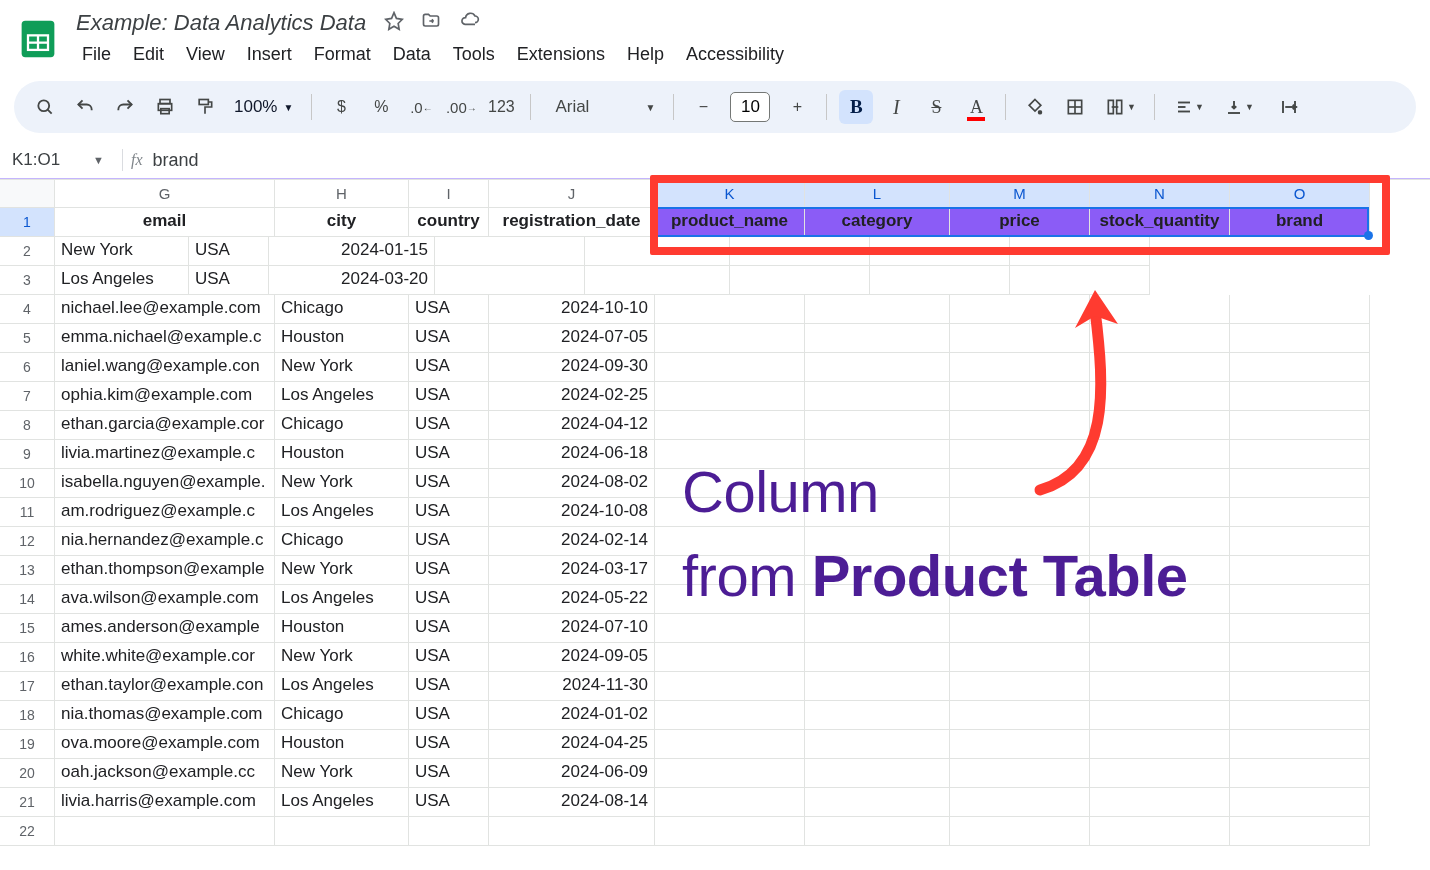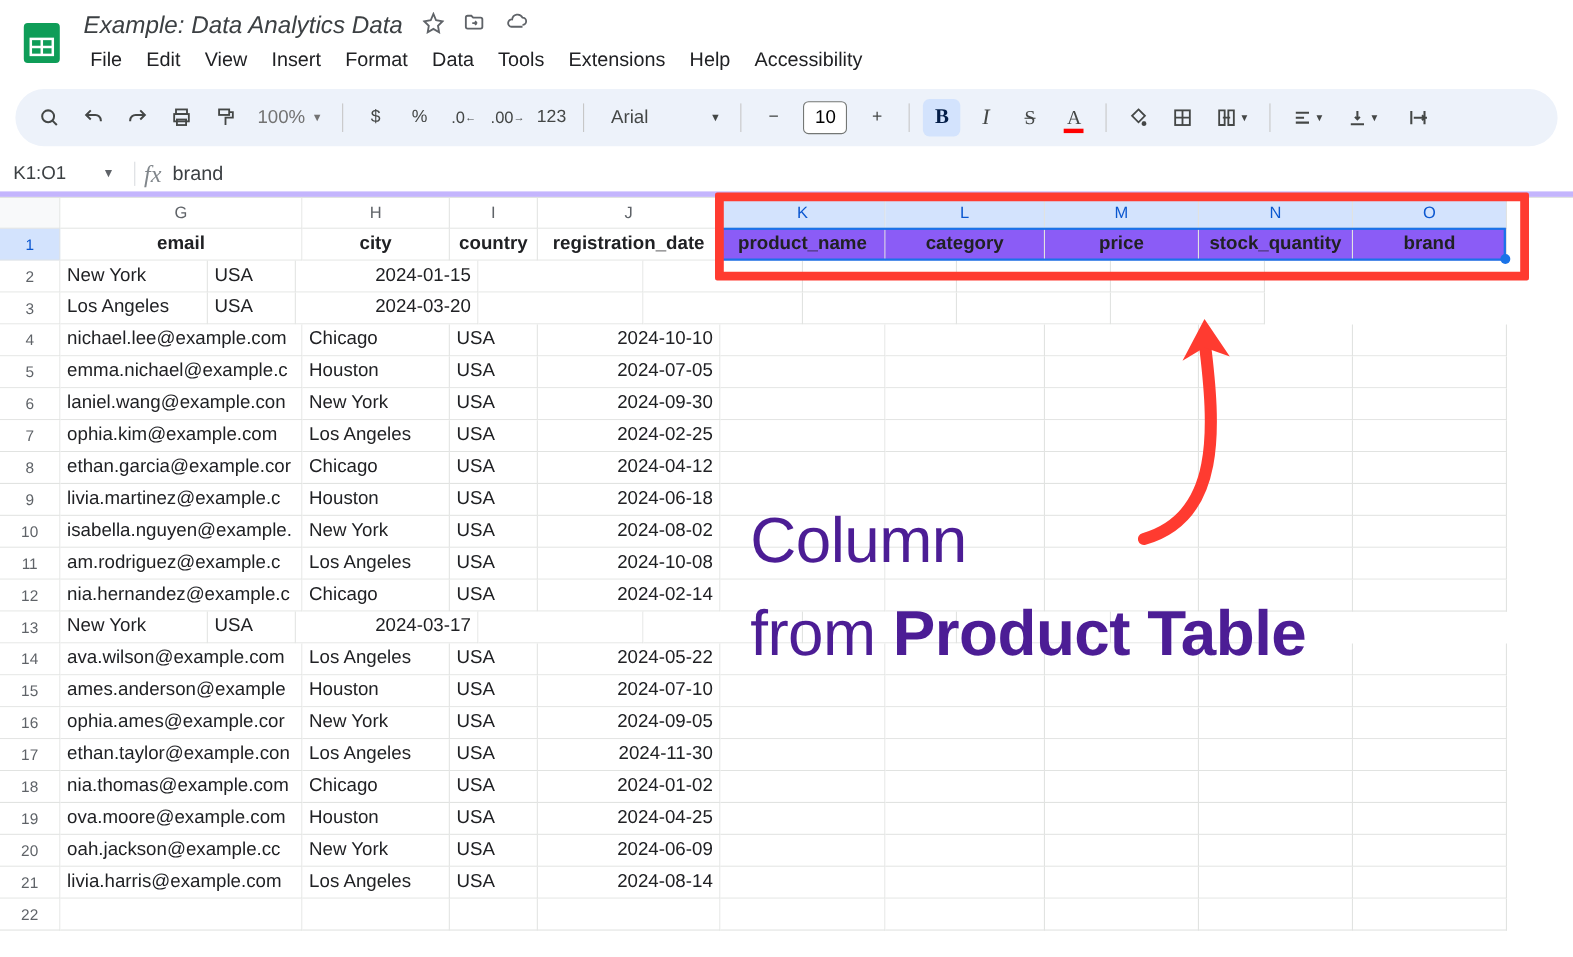"100%" .zoom { color: #737373 -> #0f172a }
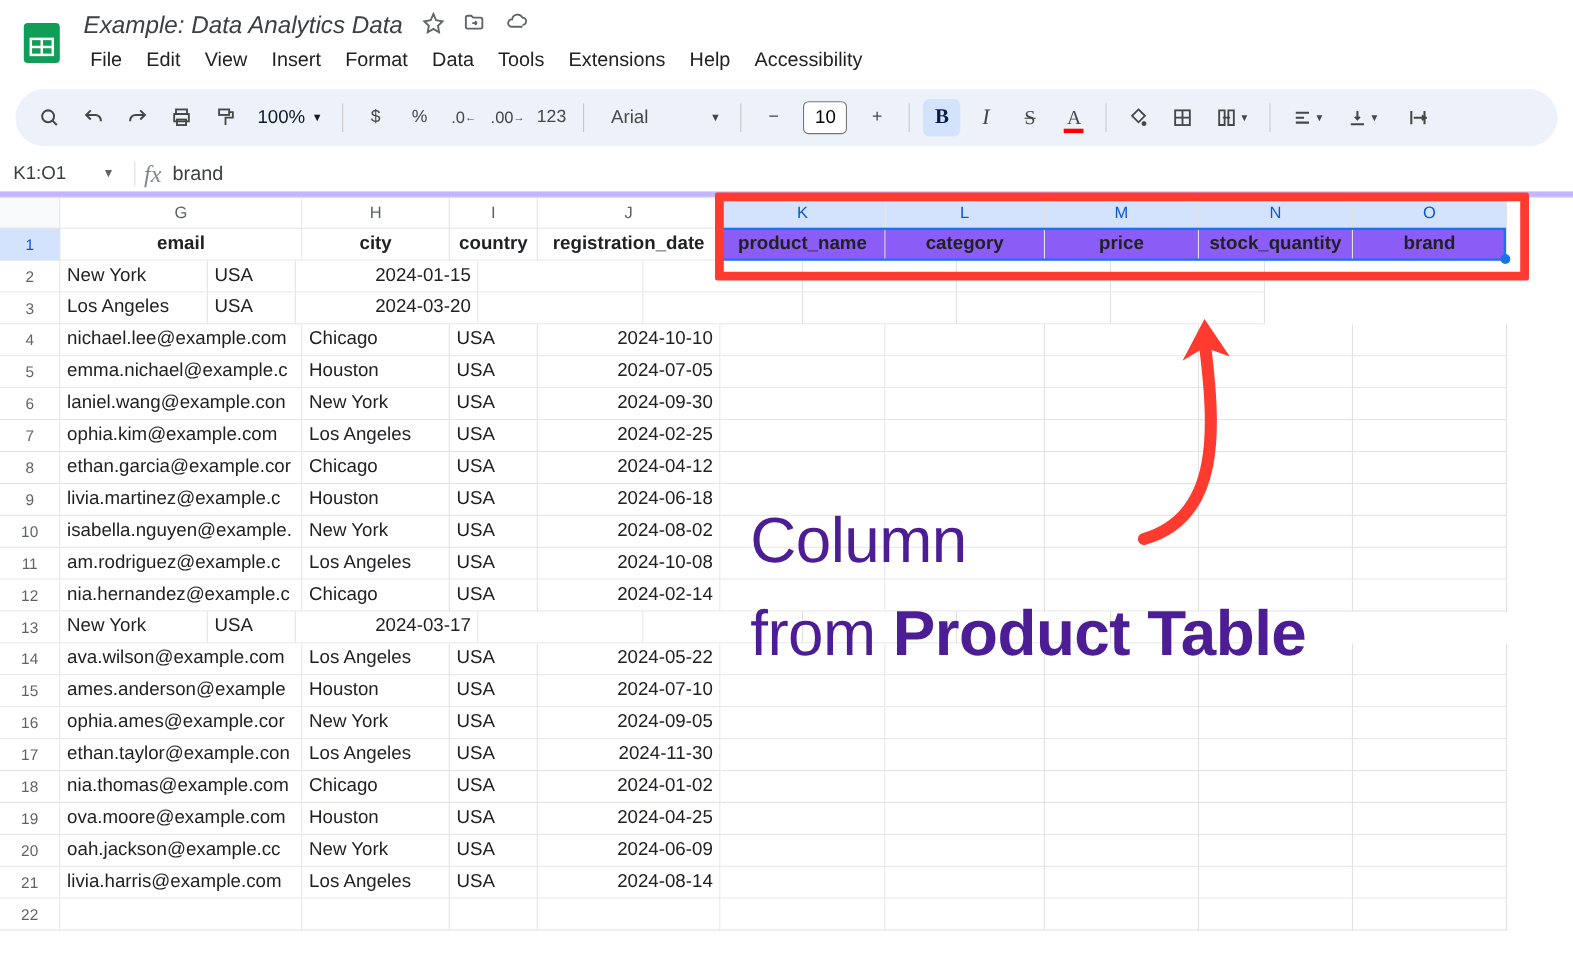"K1:O1" .fbar { border-bottom: 5px solid #c4b5fd -> 1px solid #c4b5fd }
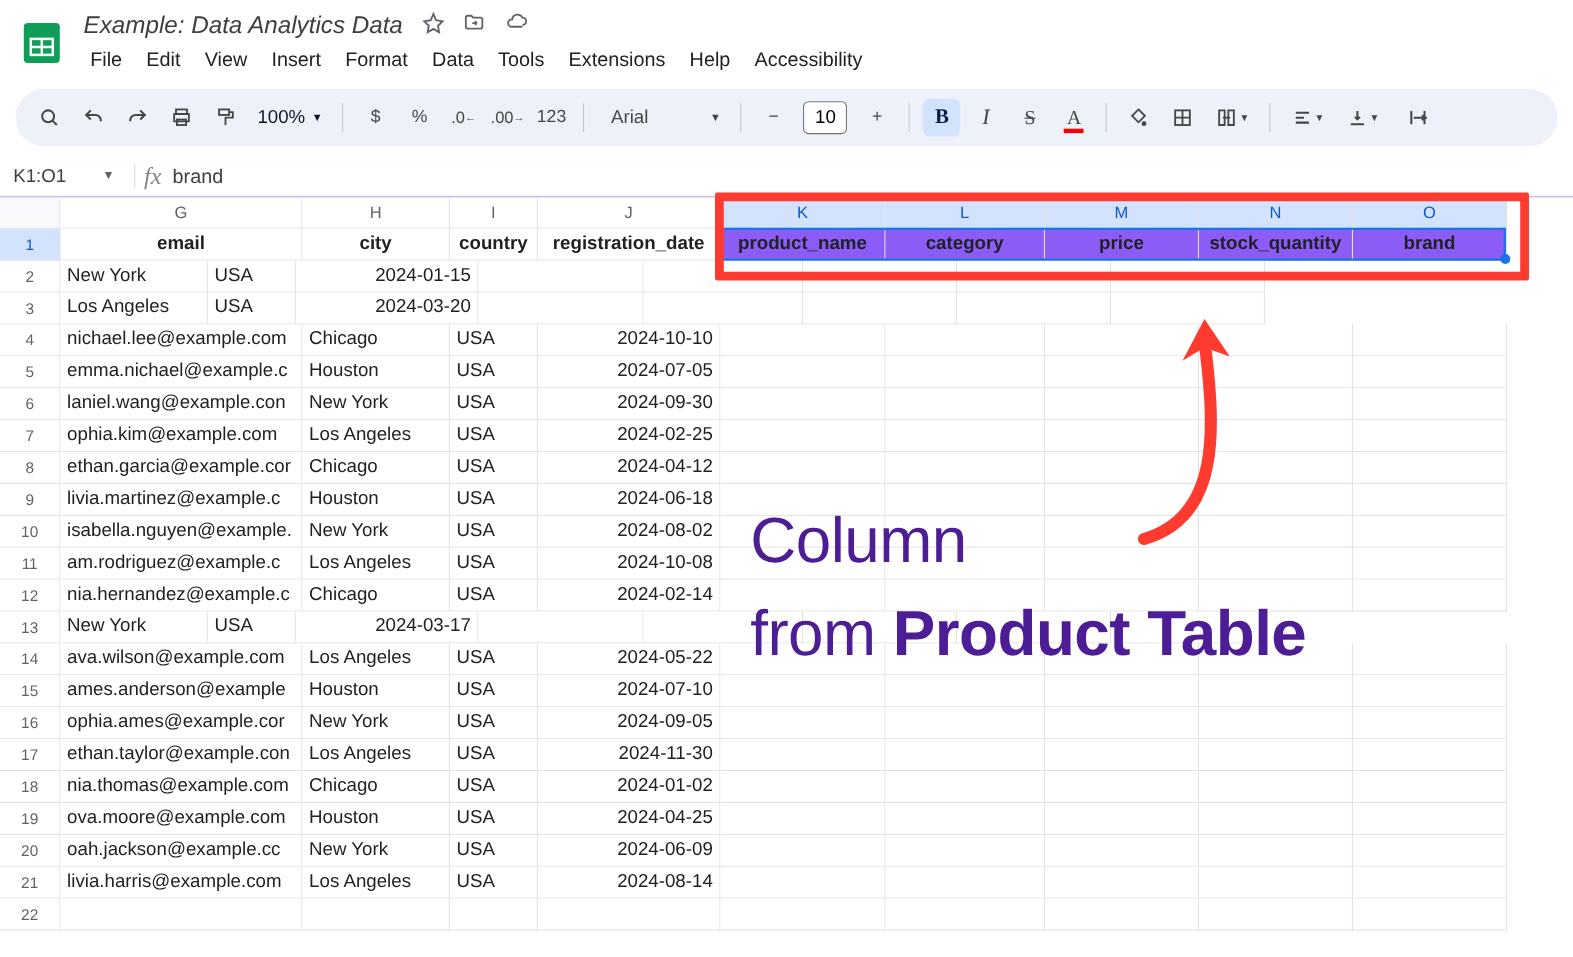"fx" .fx { font-size: 22px -> 16px }
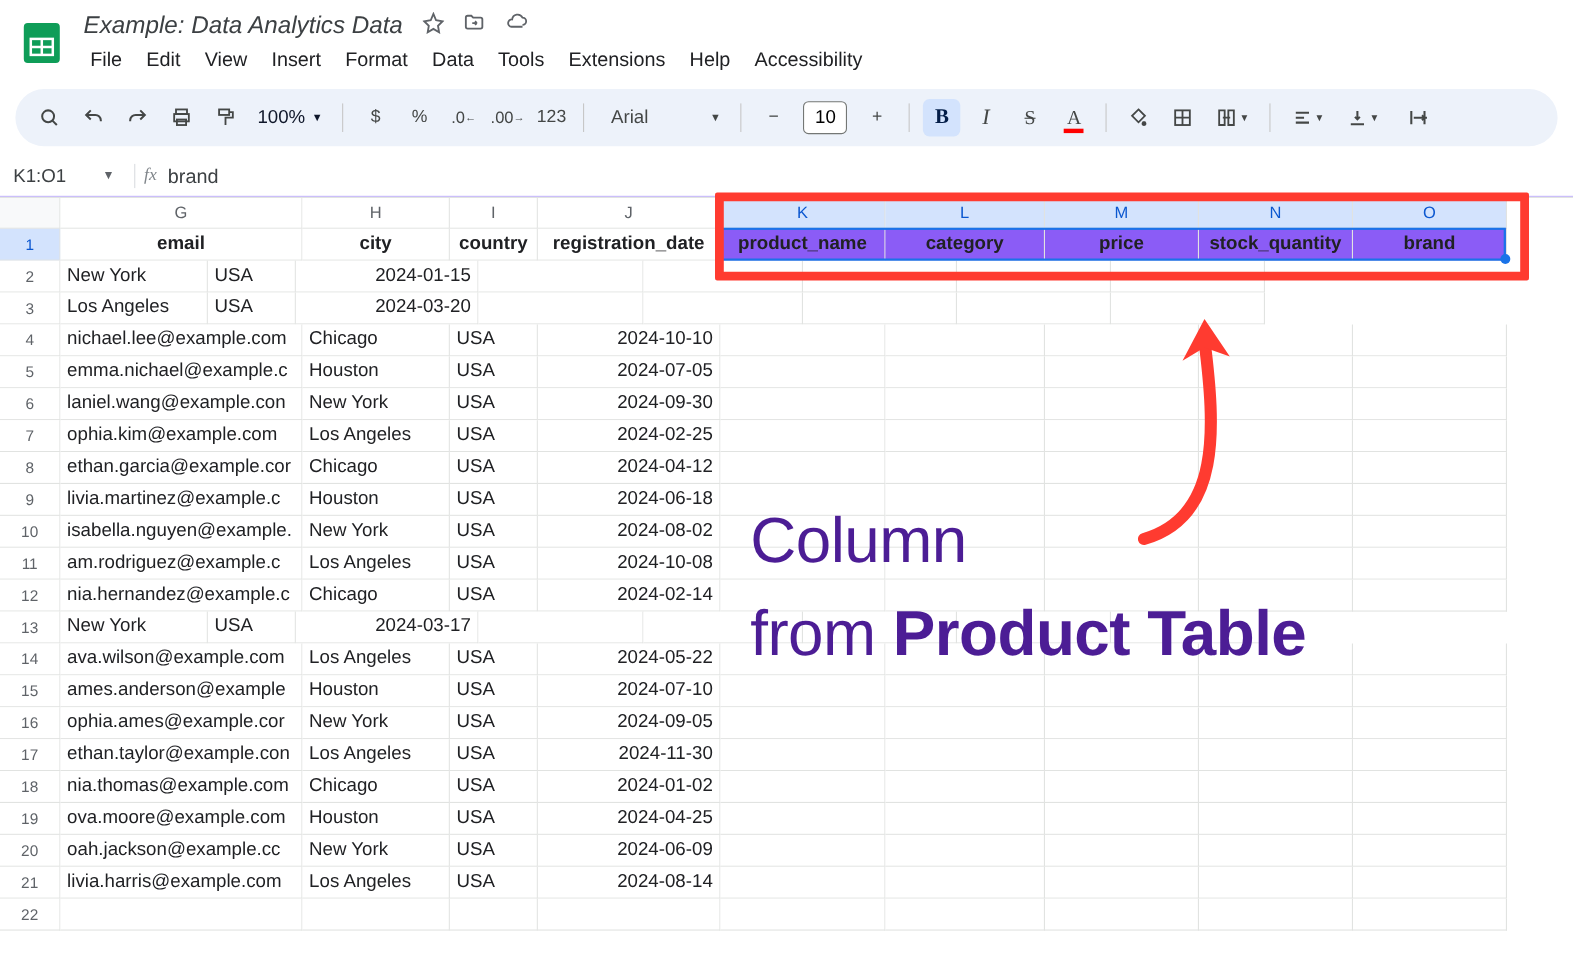"ethan.thompson@example" div.cell { html: none -> <div>ethan.thompson@example</div> }
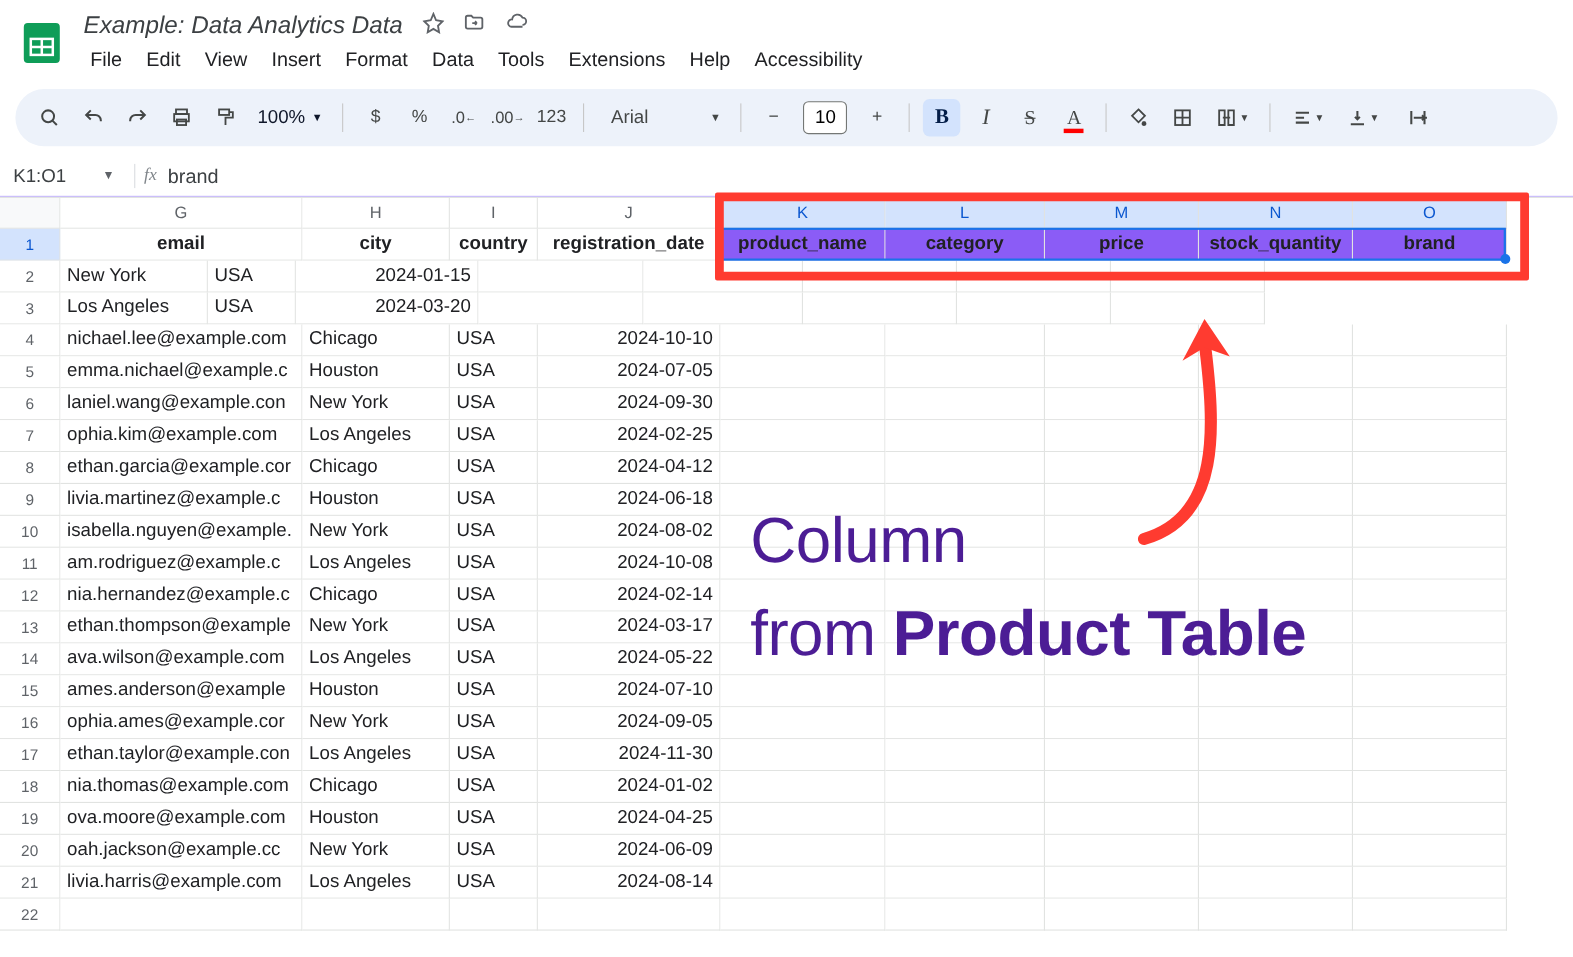"ophia.ames@example.cor" div.cell { text: ophia.ames@example.cor -> white.white@example.cor }
